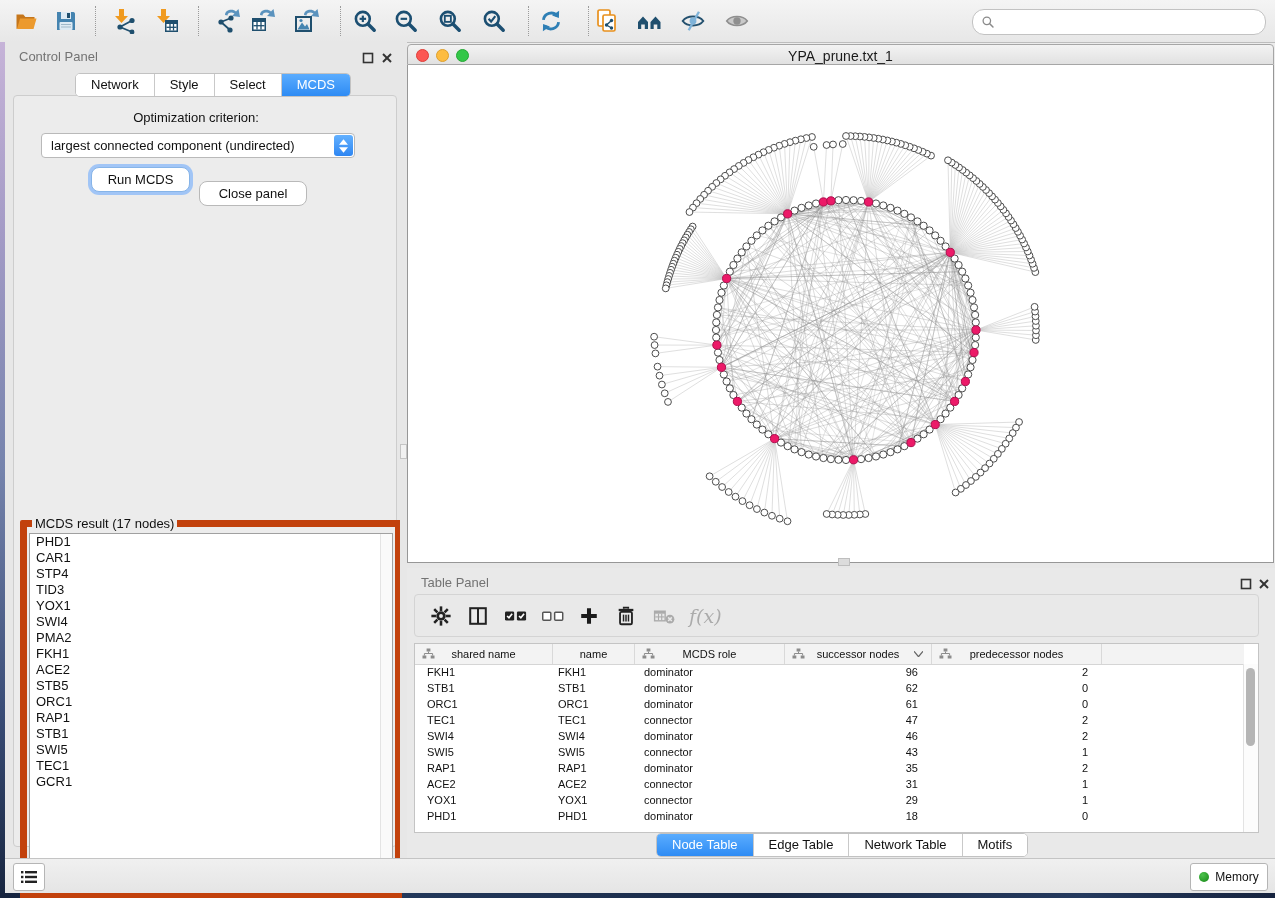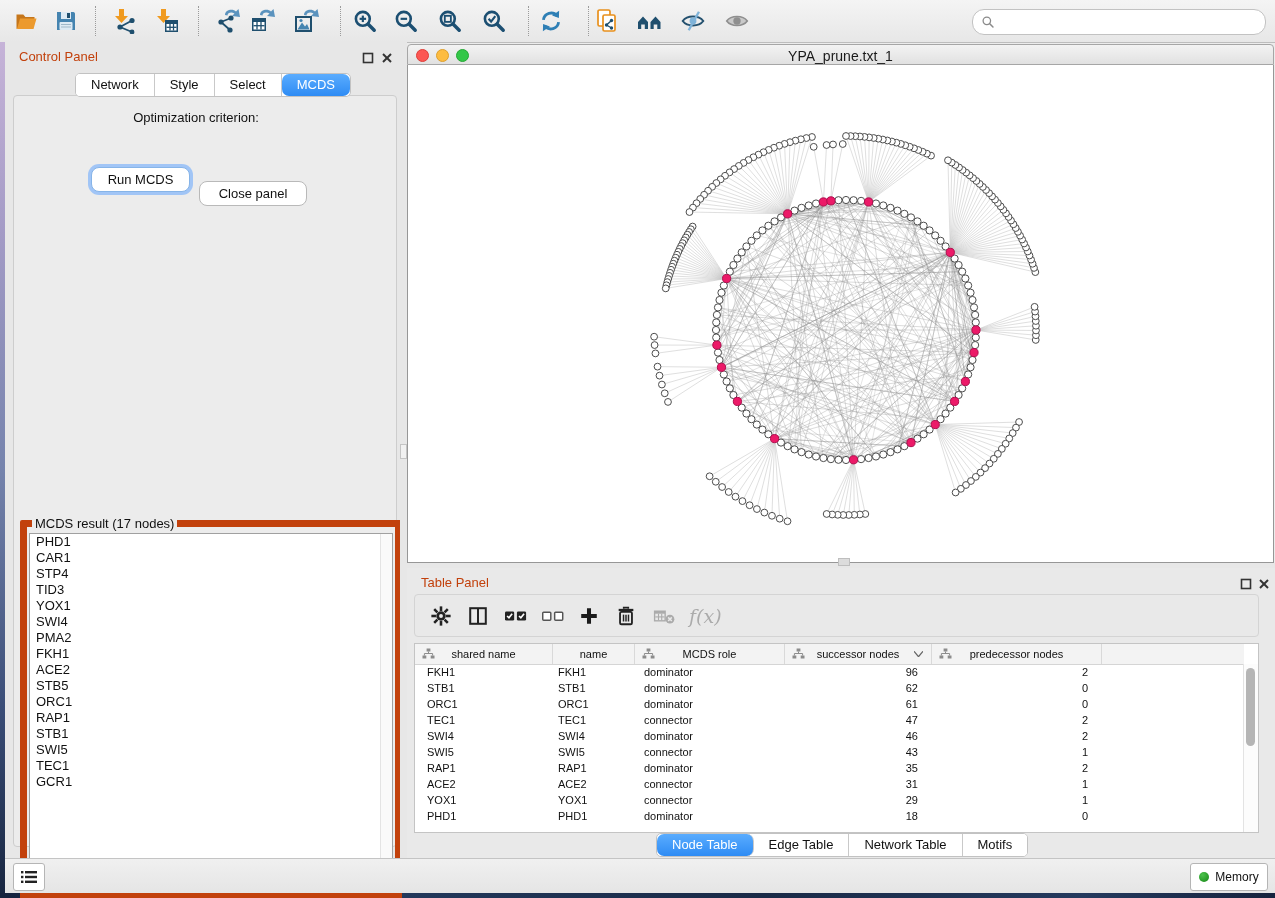"Control Panel" .panel-title { color: #c2410c -> #737373 }
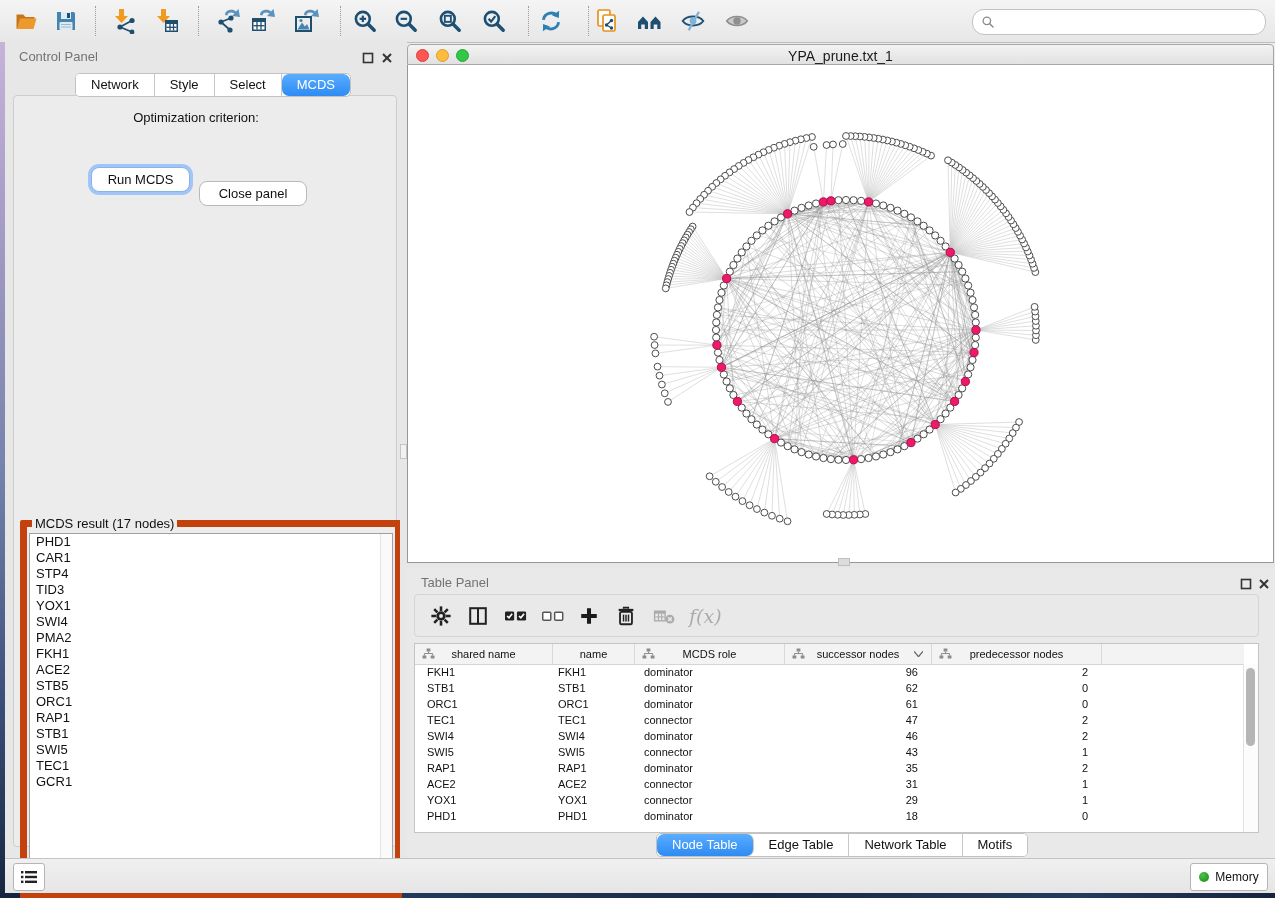"MCDS" .tab.active { border-radius: 7px -> none }
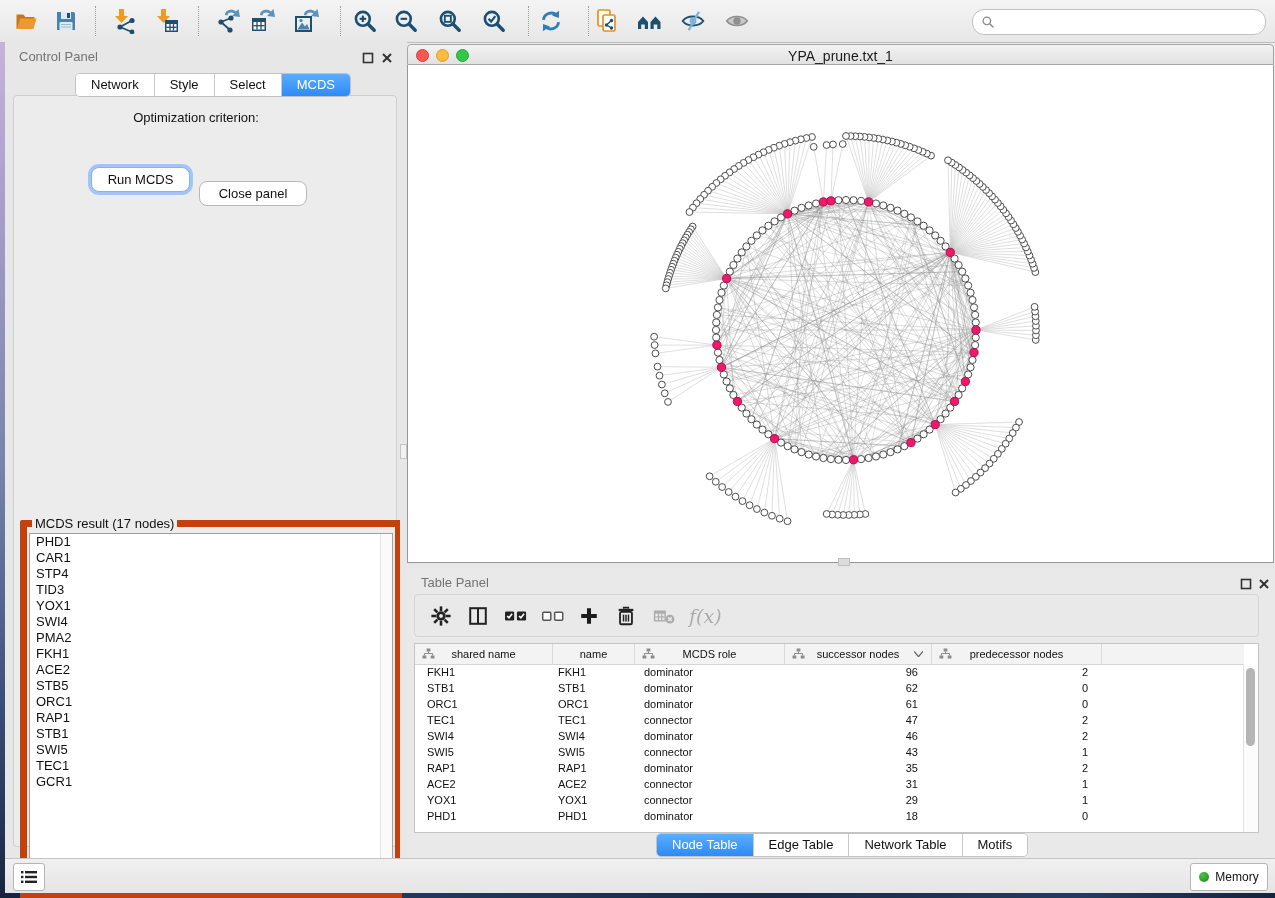"largest connected component (undirected)" div.select { html: none -> <div> <span>largest connected component (undirected)</span> <span> <svg> <path></path> </svg> <svg> <path></path> </svg> </span> </div> }
